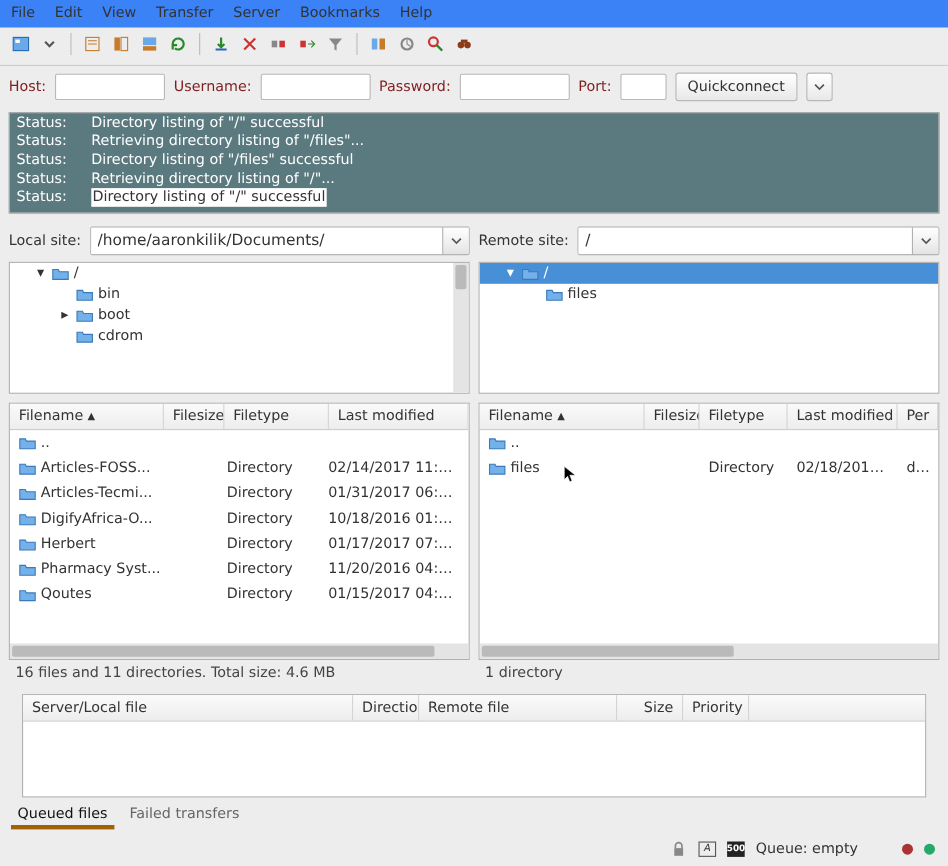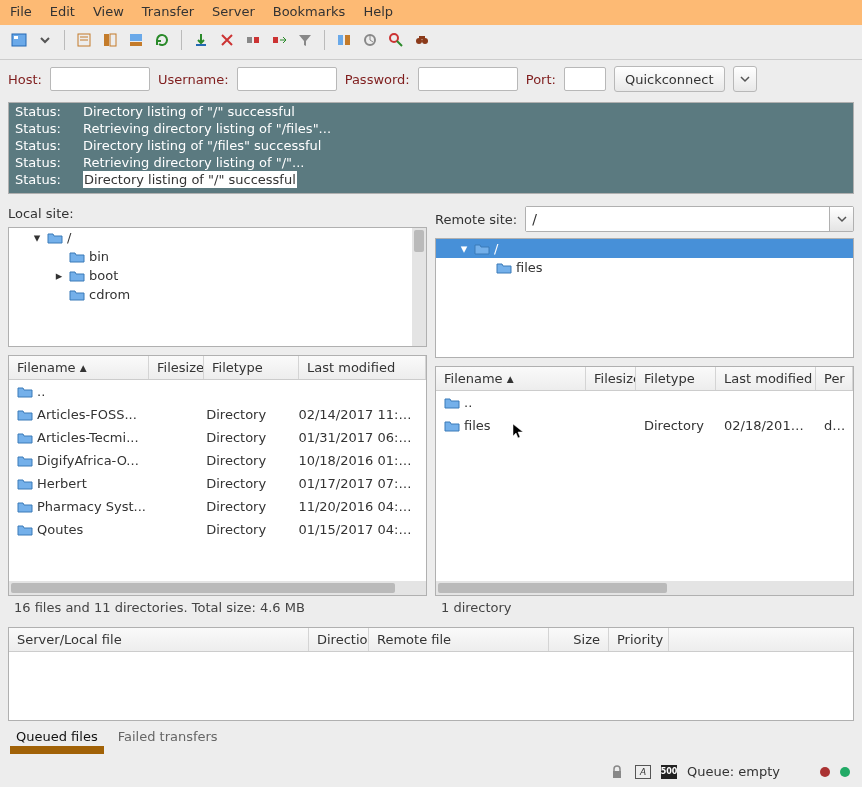"File" .menubar { background: #fdba74 -> #3b82f6 }
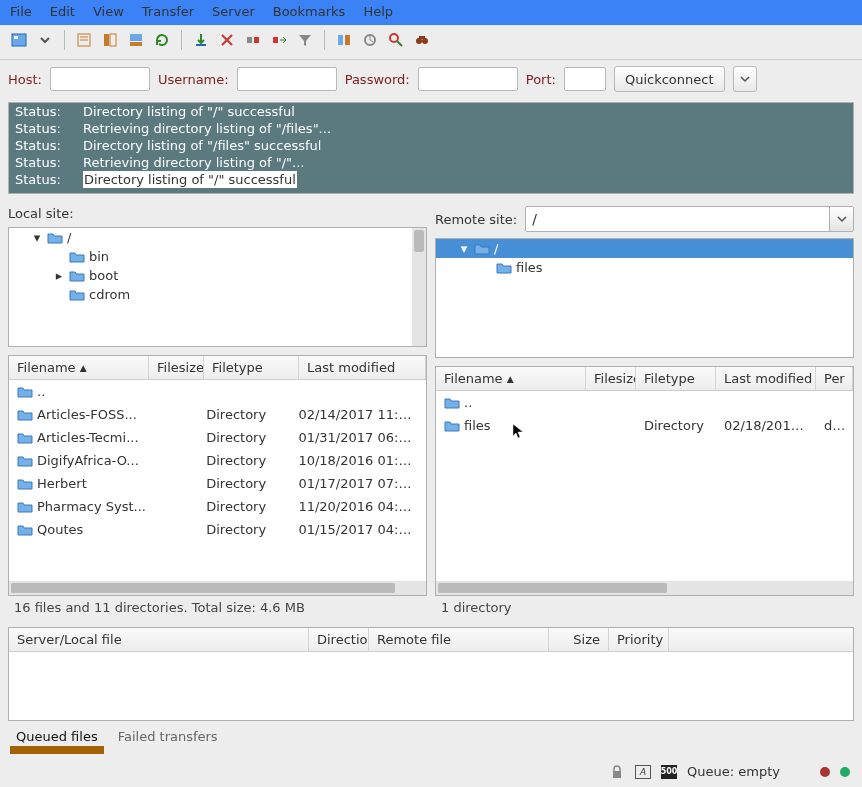"/home/aaronkilik/Documents/" div.combo { html: none -> <div> <input> <div> <svg> <path></path> </svg> </div> </div> }
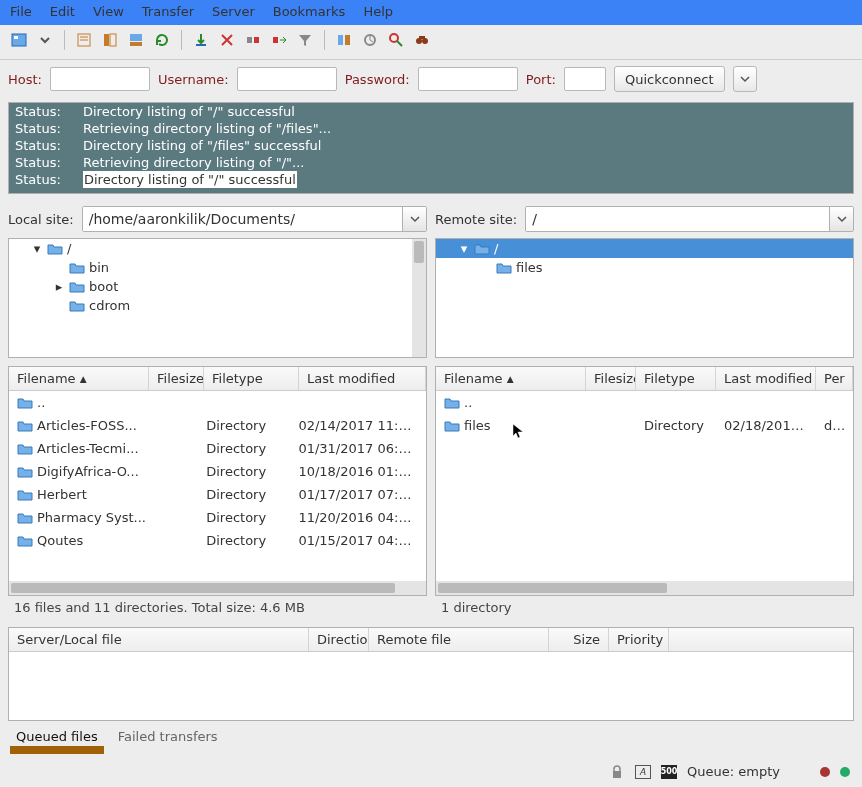"Server/Local file" .queuebox { margin: 8px 8px 0 -> 8px 20px 0 }
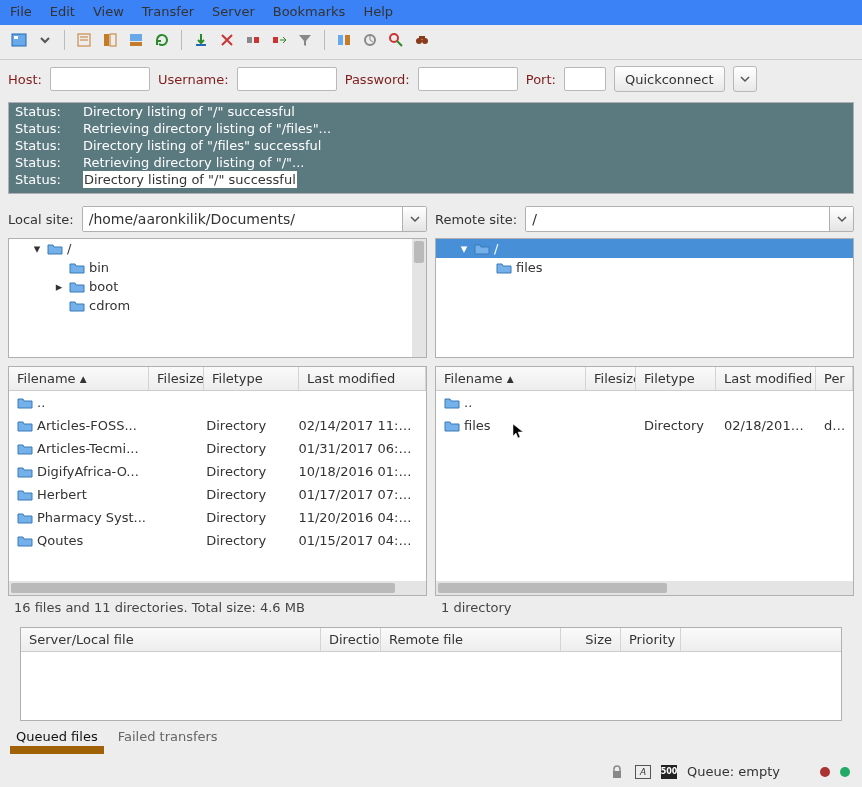"Queued files" .tabs .tab.active { border-bottom: 8px solid #a16207 -> 4px solid #a16207 }
